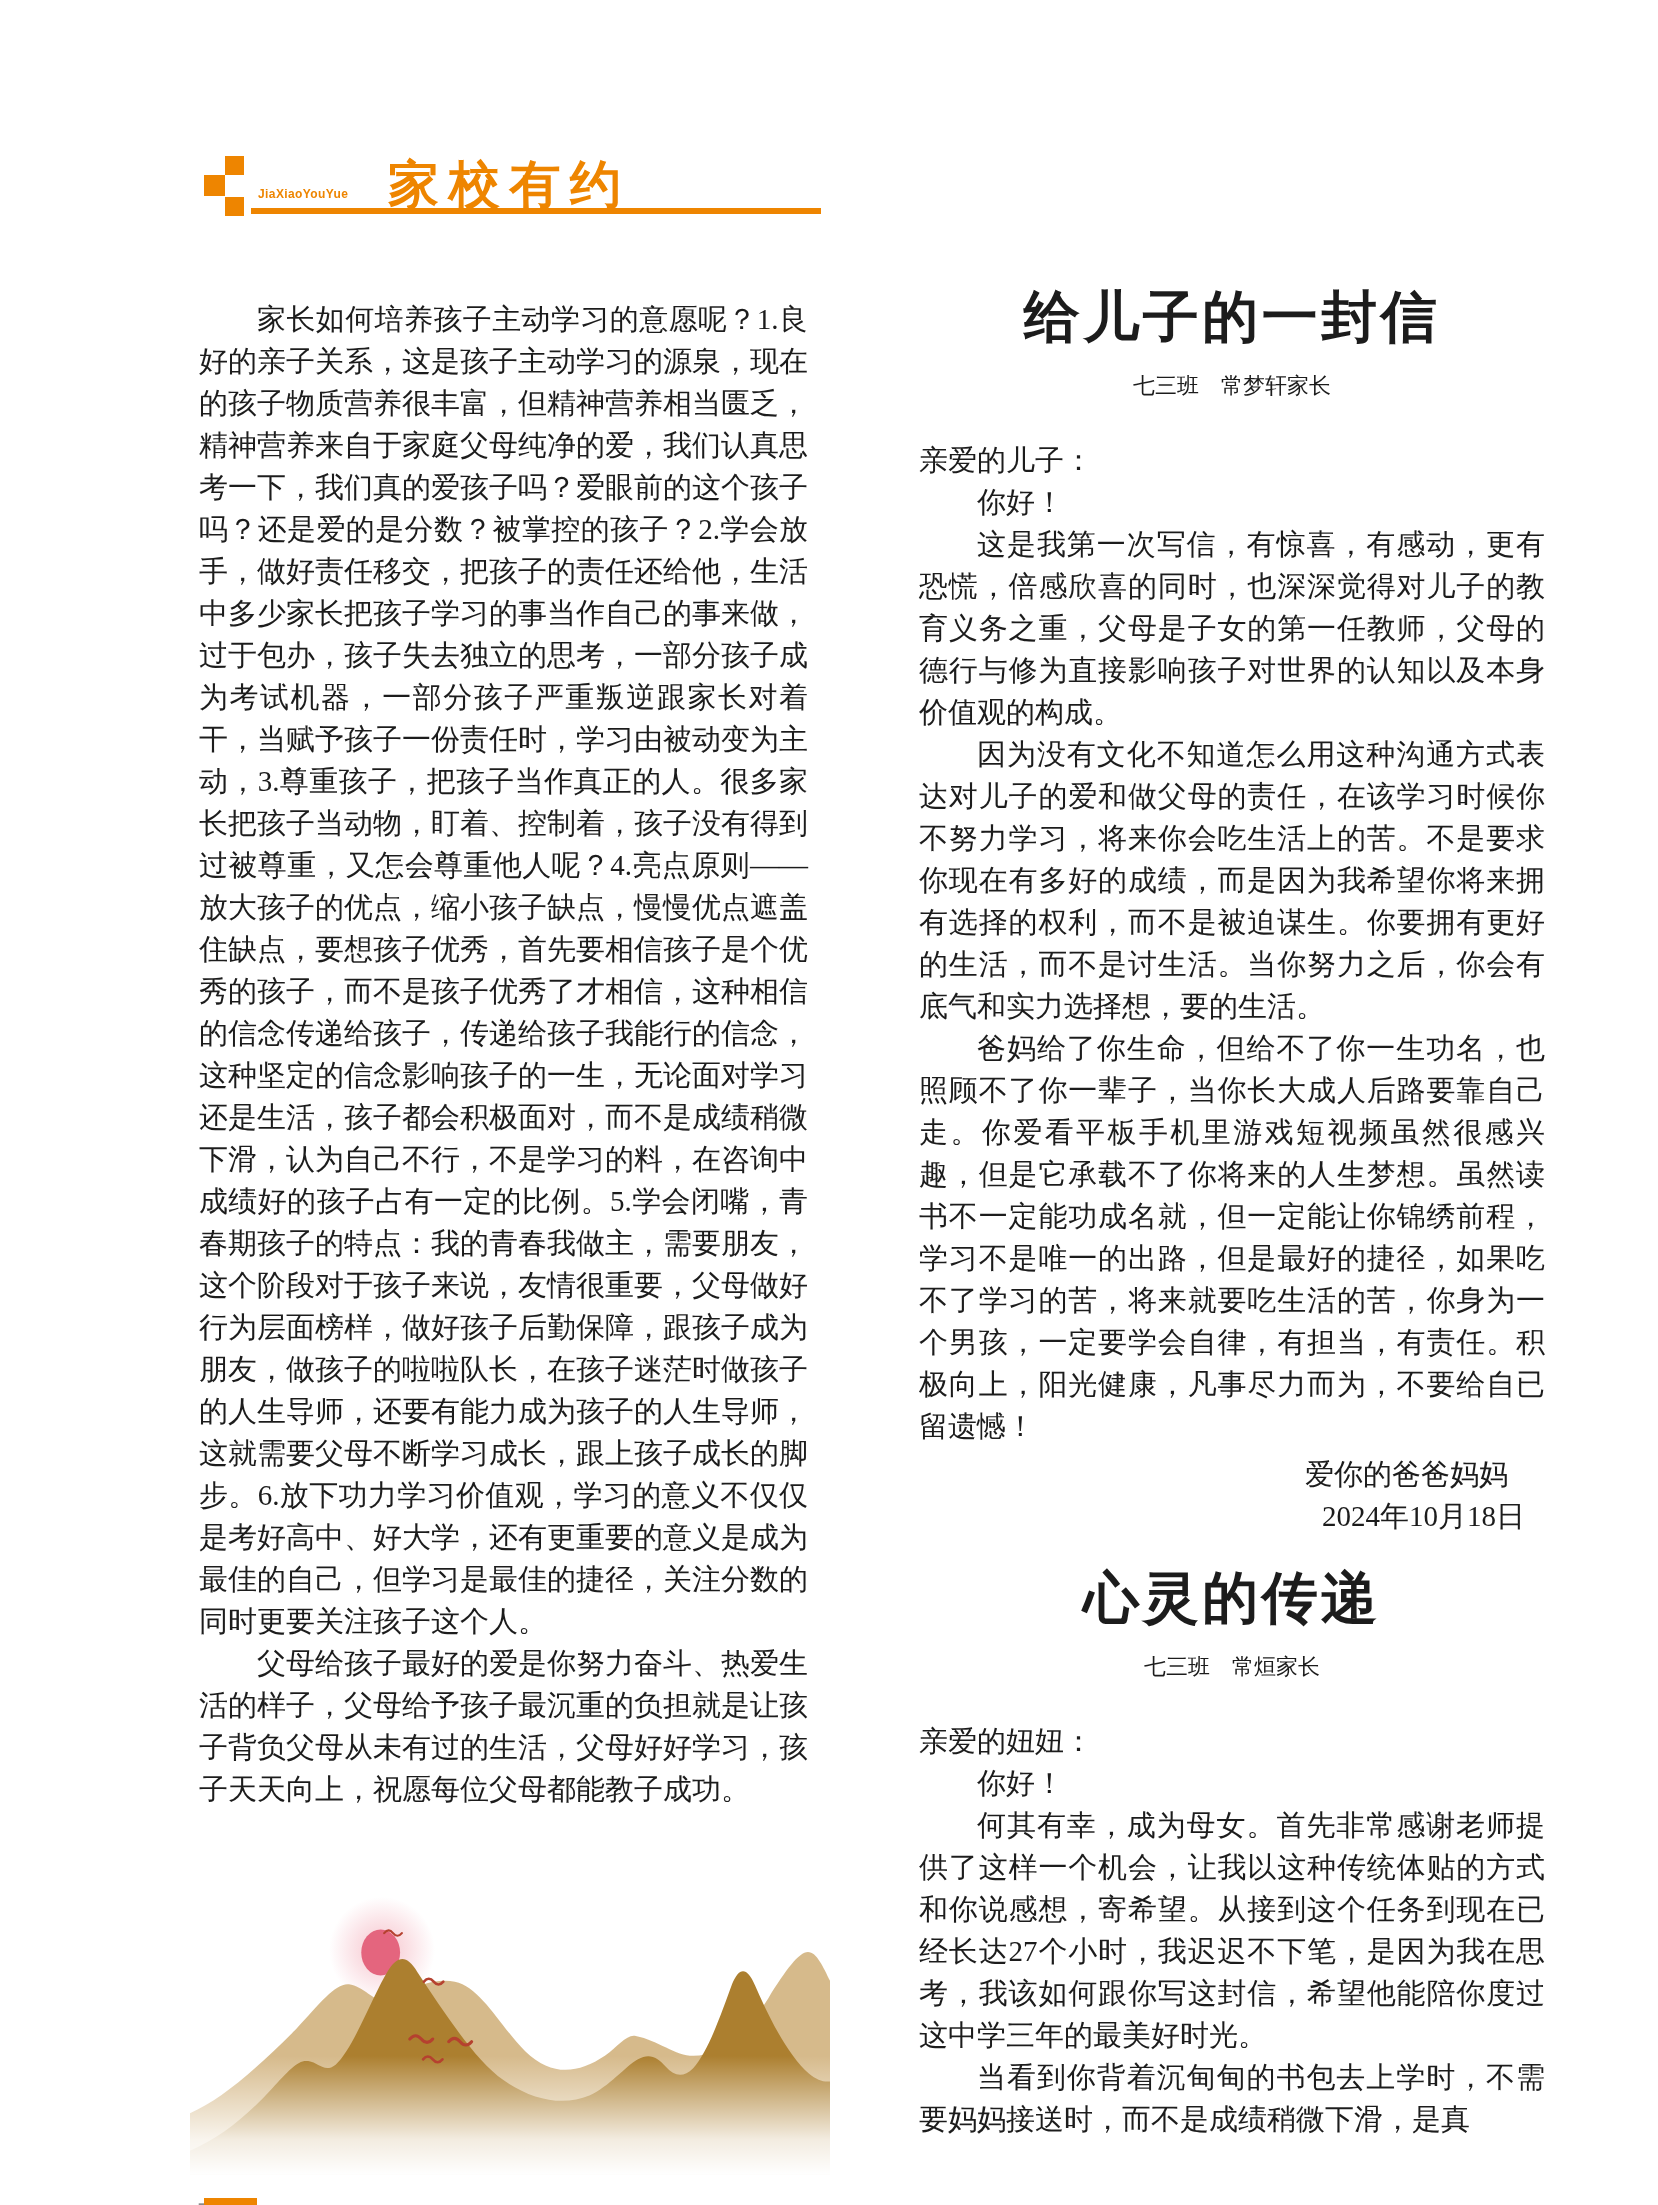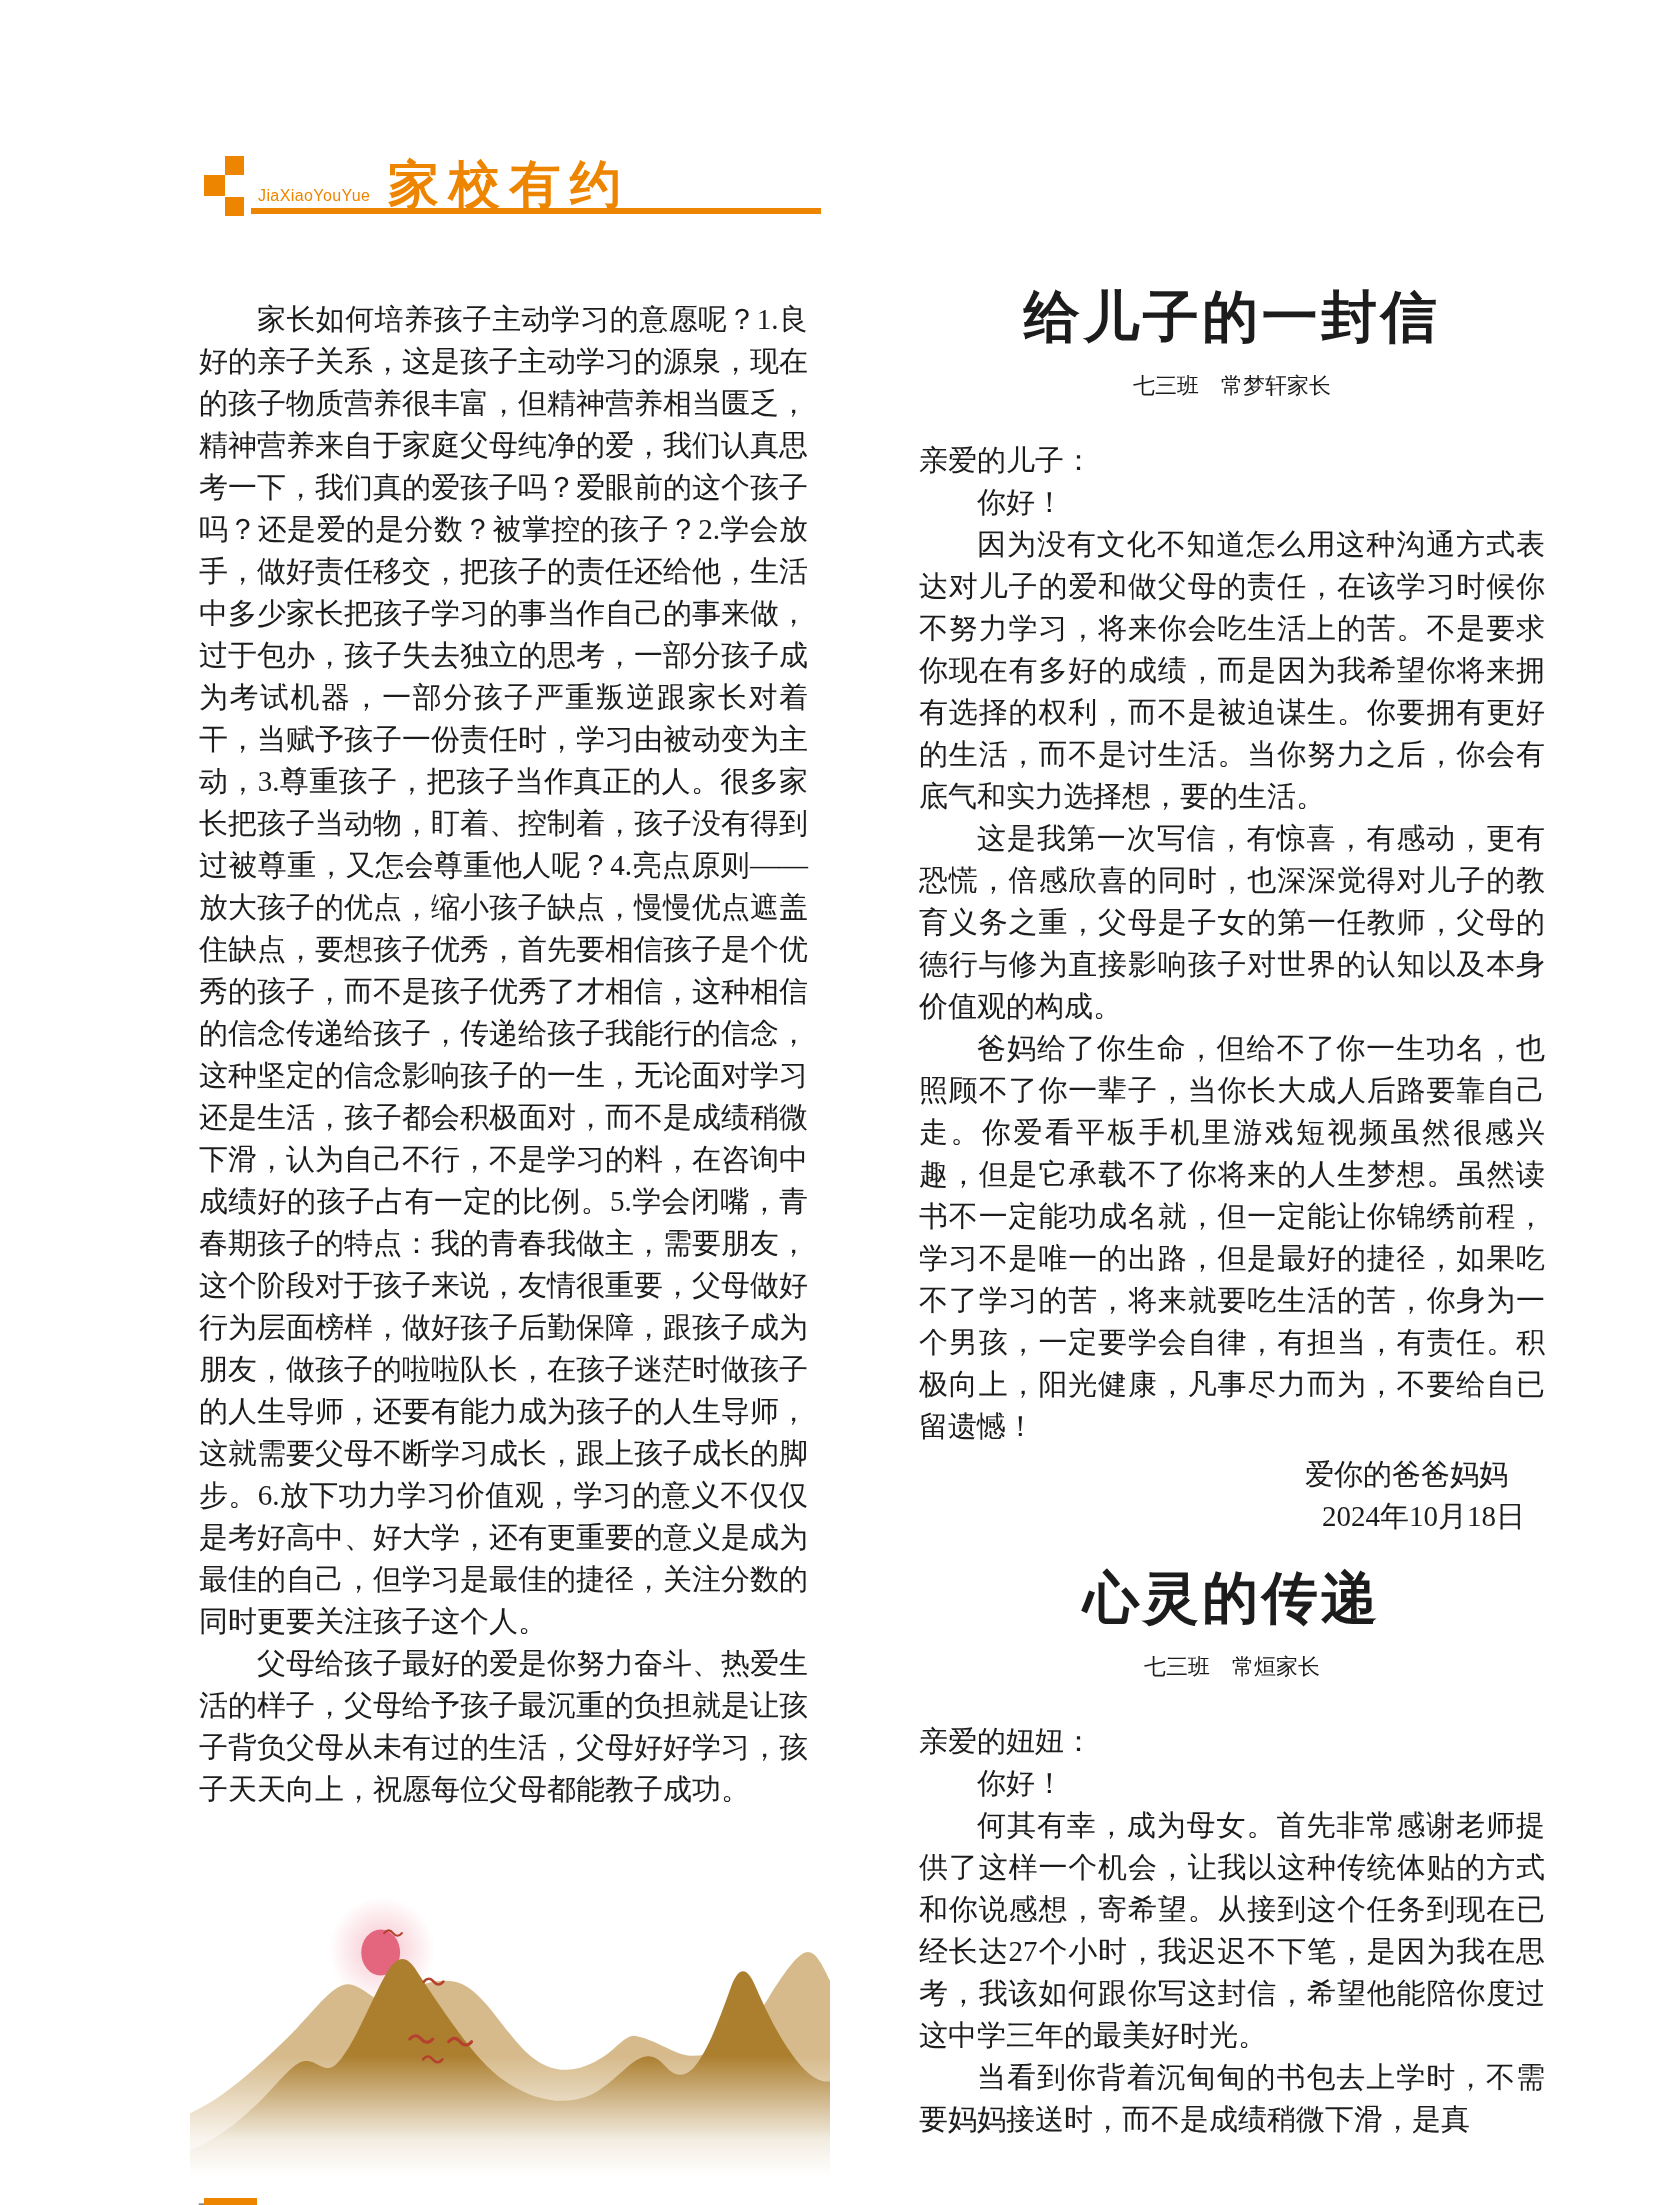"JiaXiaoYouYue" .logo-latin { font-size: 16px -> 12px; font-weight: normal -> bold }
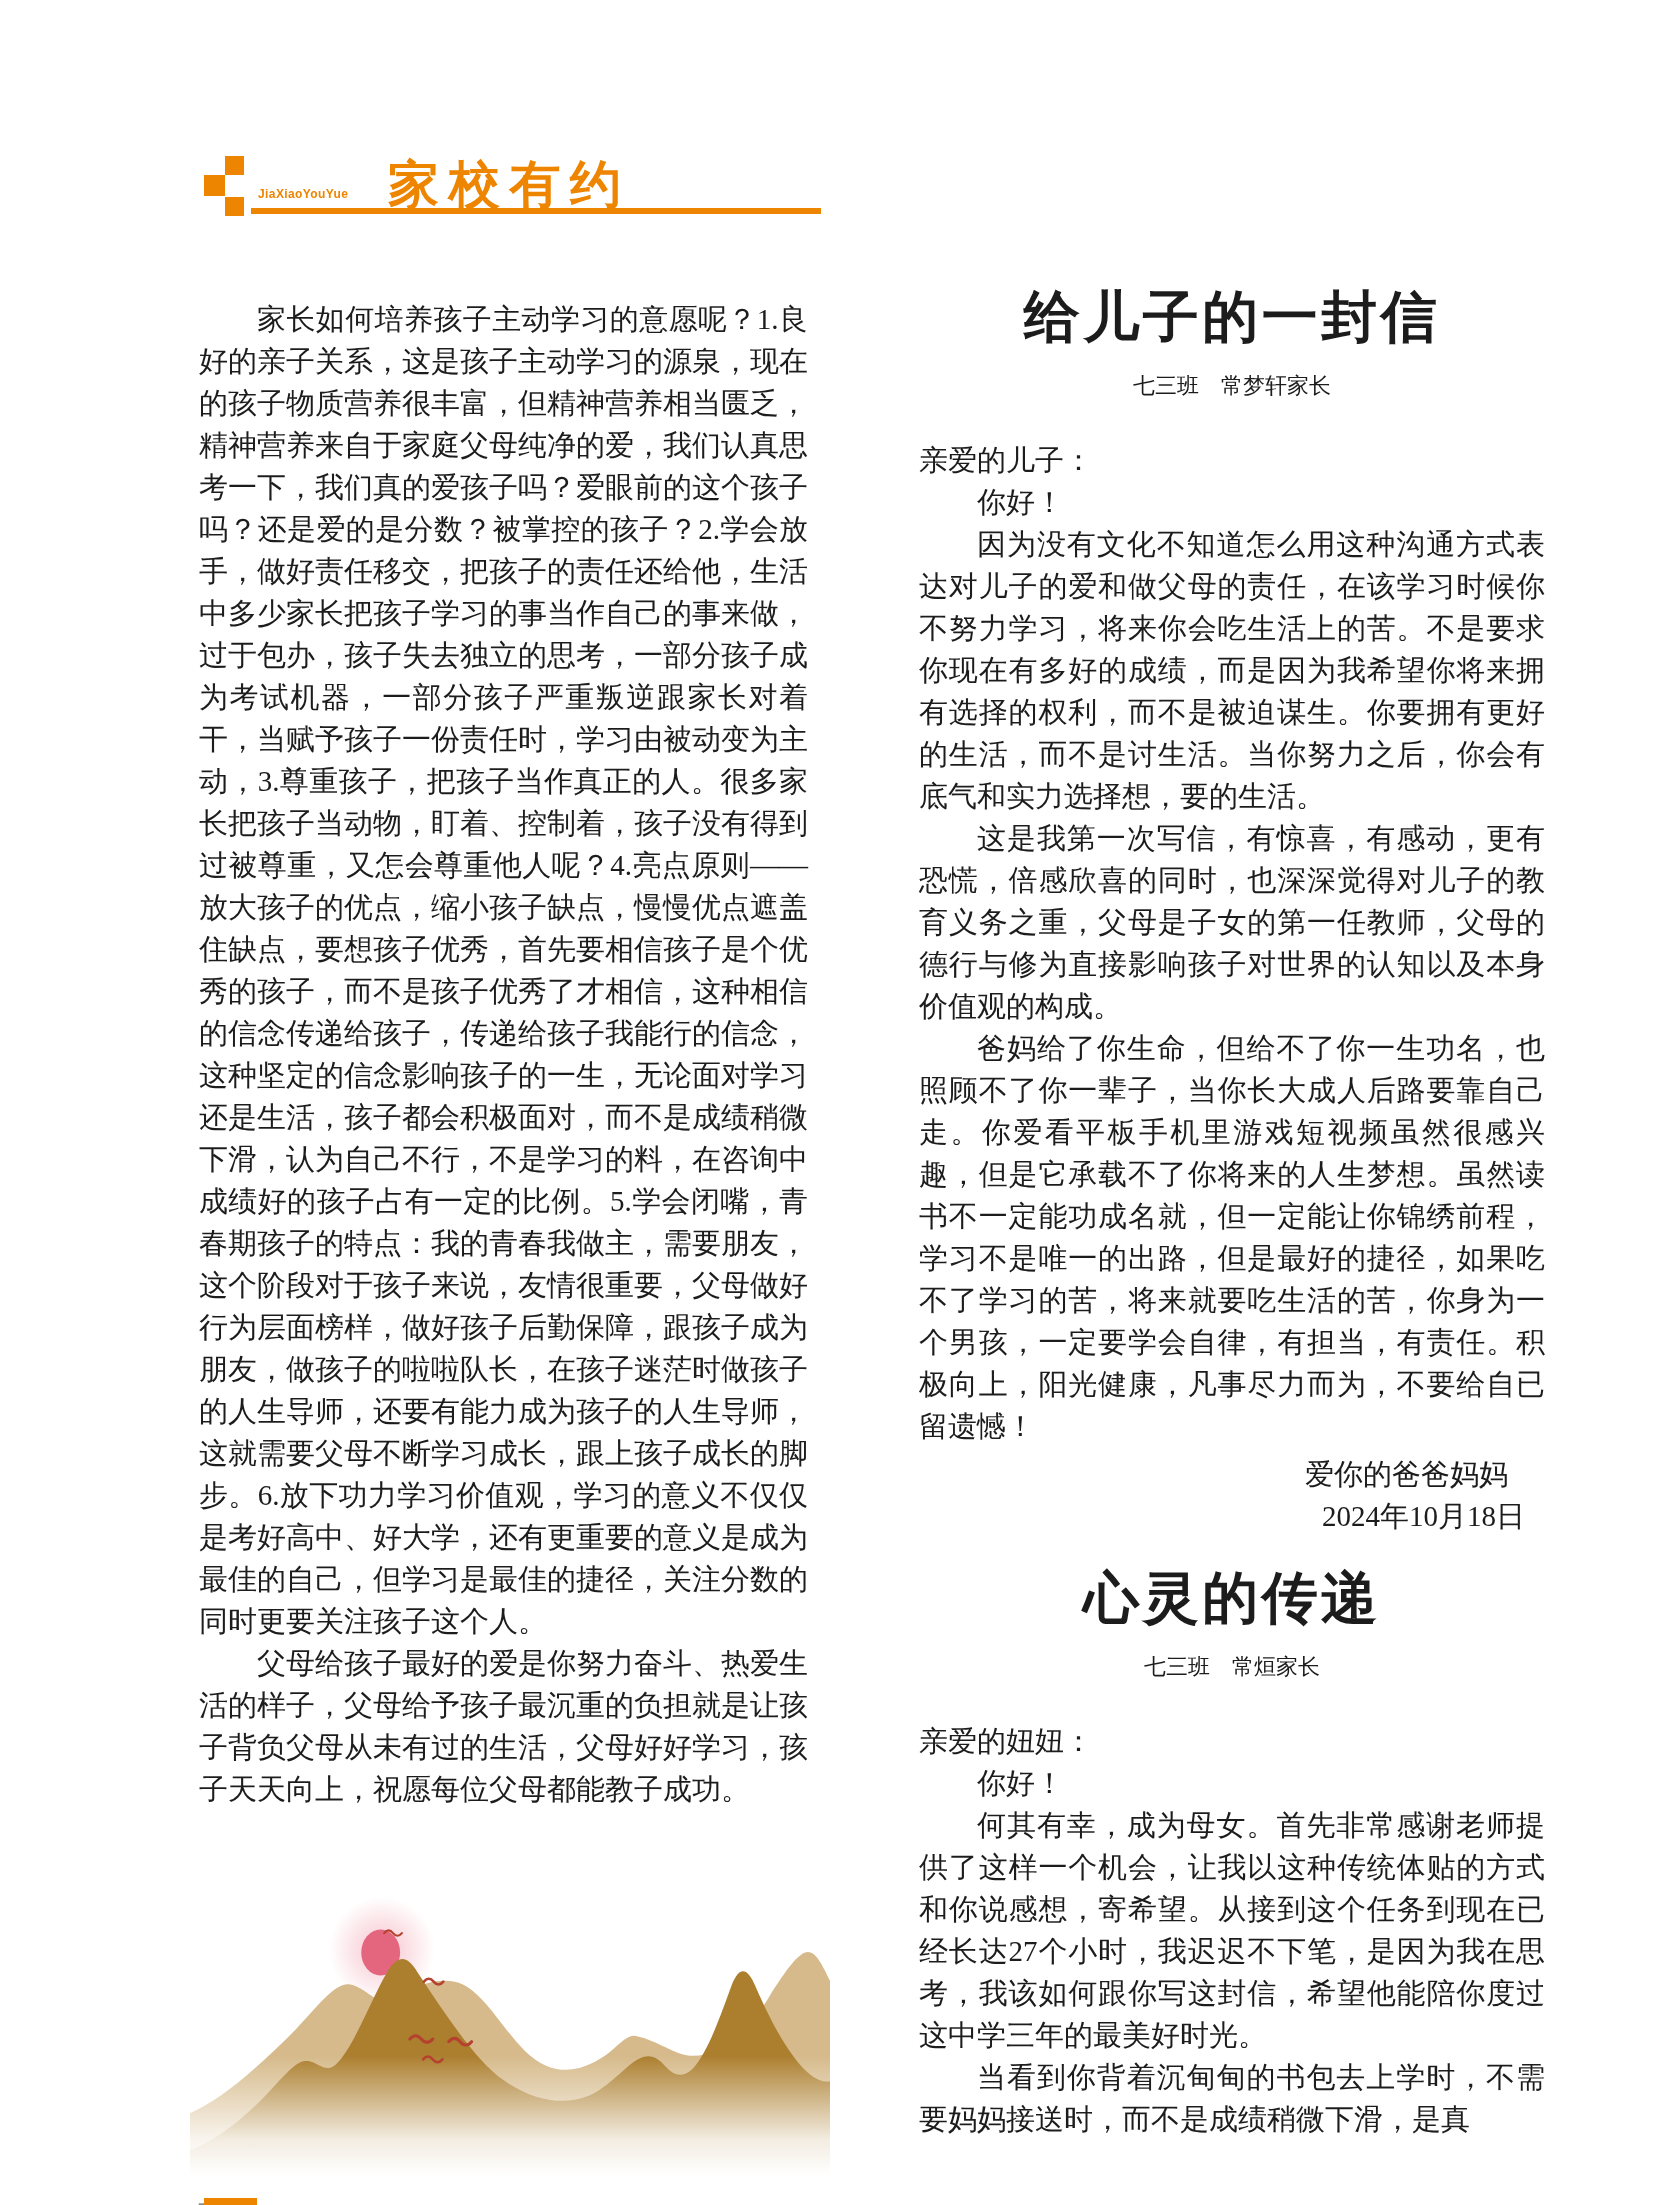"因为没有文化不知道怎么用这种沟通方式表达对儿子的爱和做父母的责任，在该学习时候你" p { order: before "这是我第一次写信，有惊喜，有感动，更有恐慌，倍感欣喜的同时，也深深觉得对儿子的教" -> after "这是我第一次写信，有惊喜，有感动，更有恐慌，倍感欣喜的同时，也深深觉得对儿子的教" }
